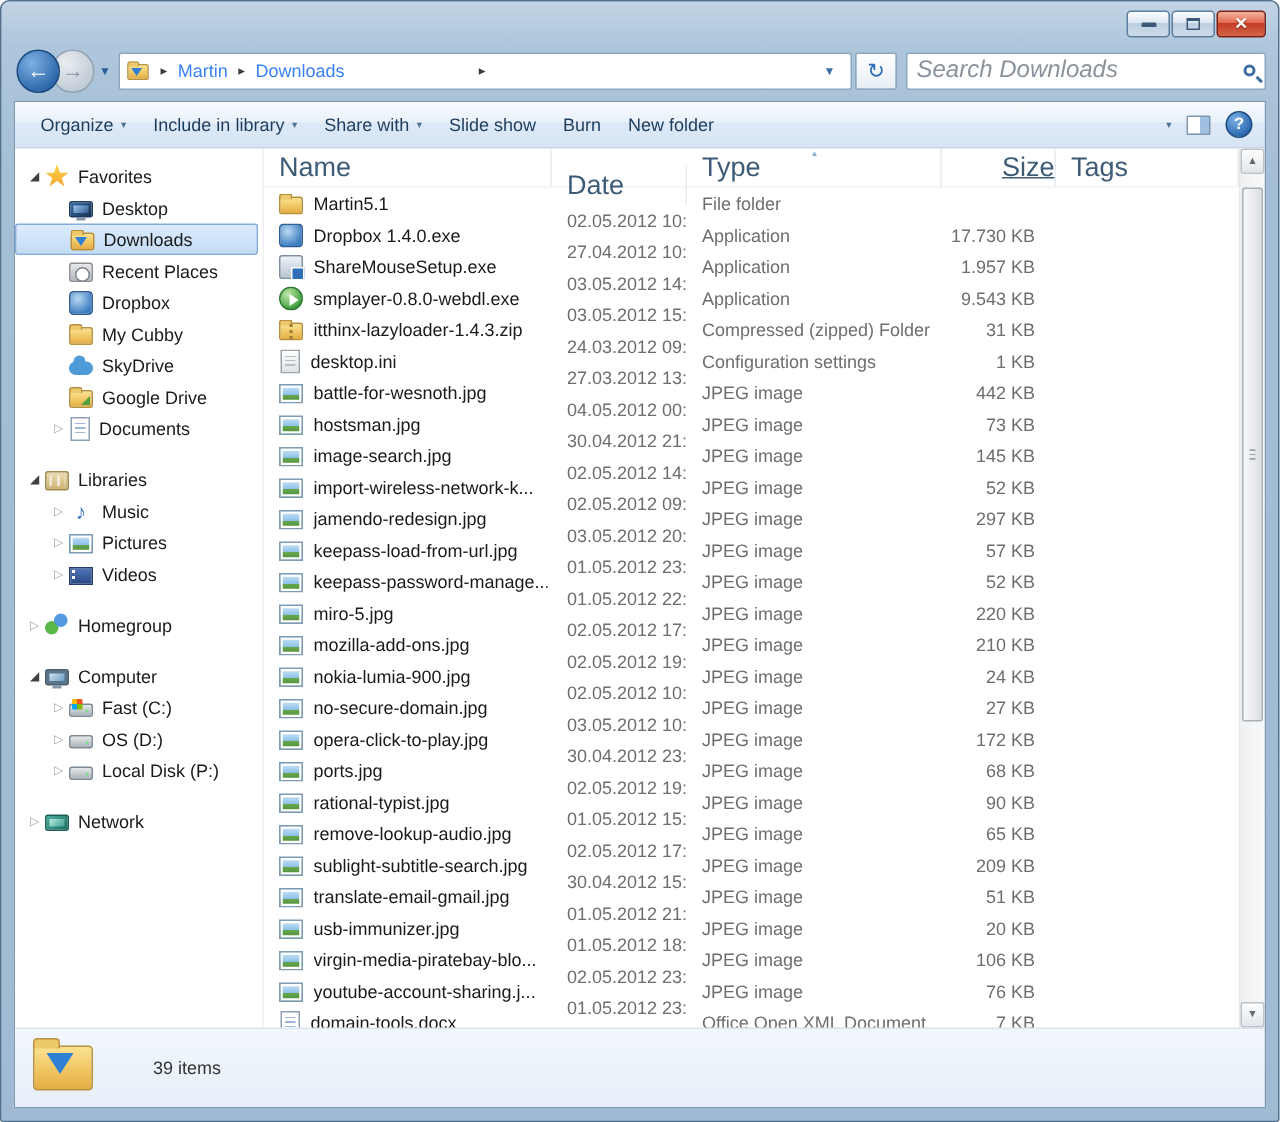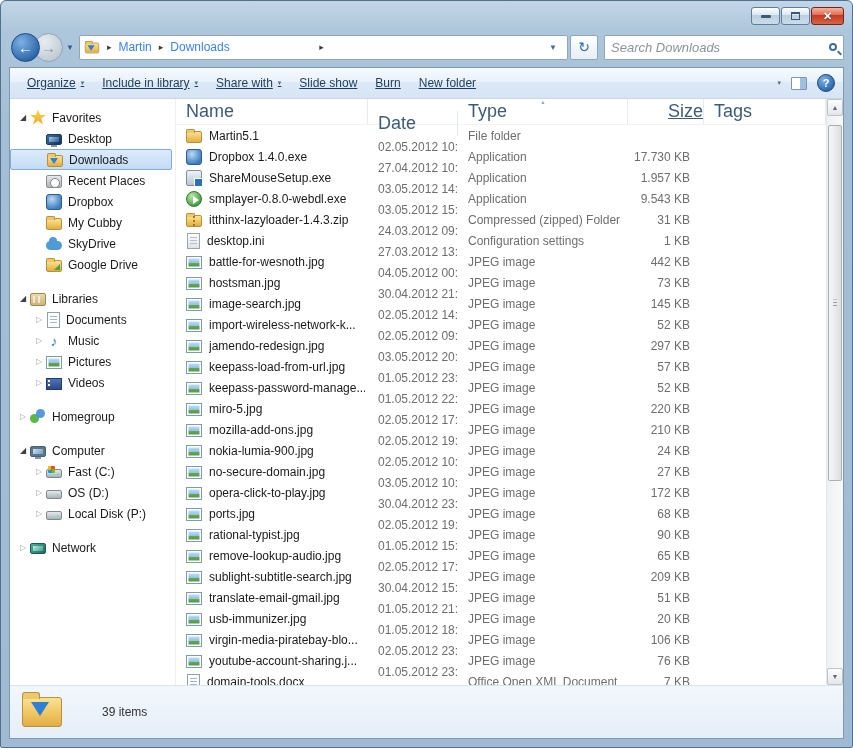"Search Downloads" .searchbox input { font-size: 13px -> 16px }
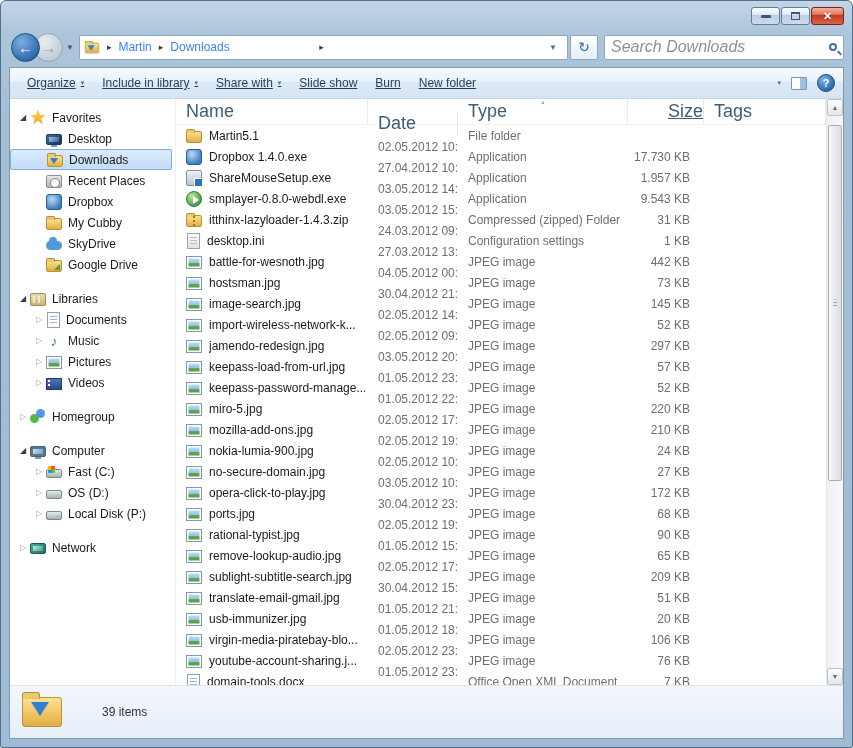"Organize" .tbitem { text-decoration: underline -> none }
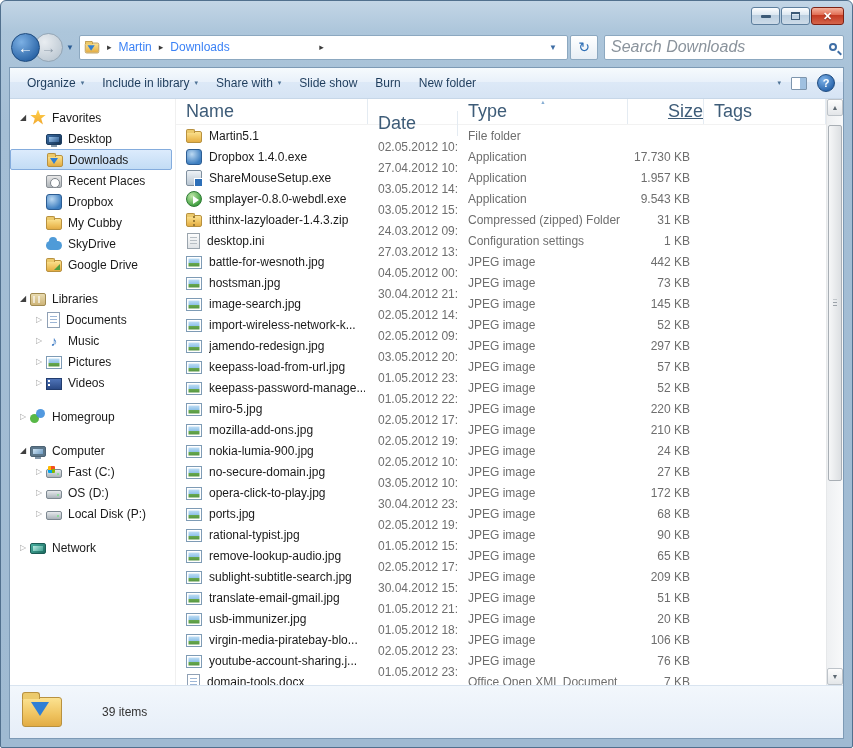"Libraries" div.srow { order: before "Documents" -> after "Documents" }
